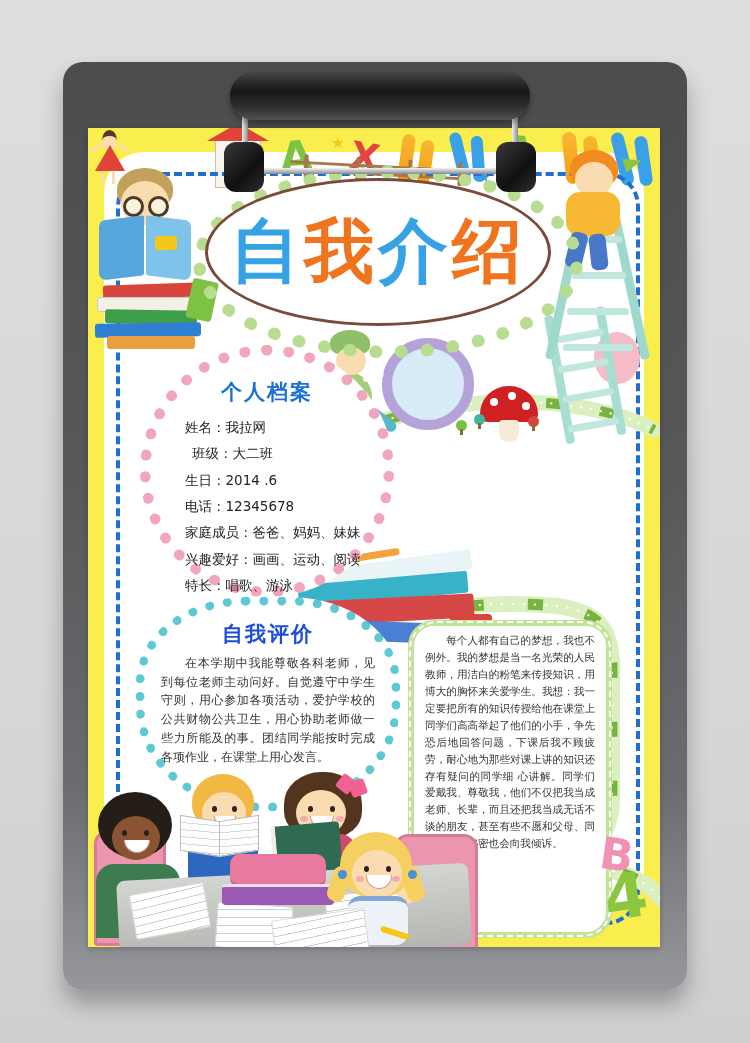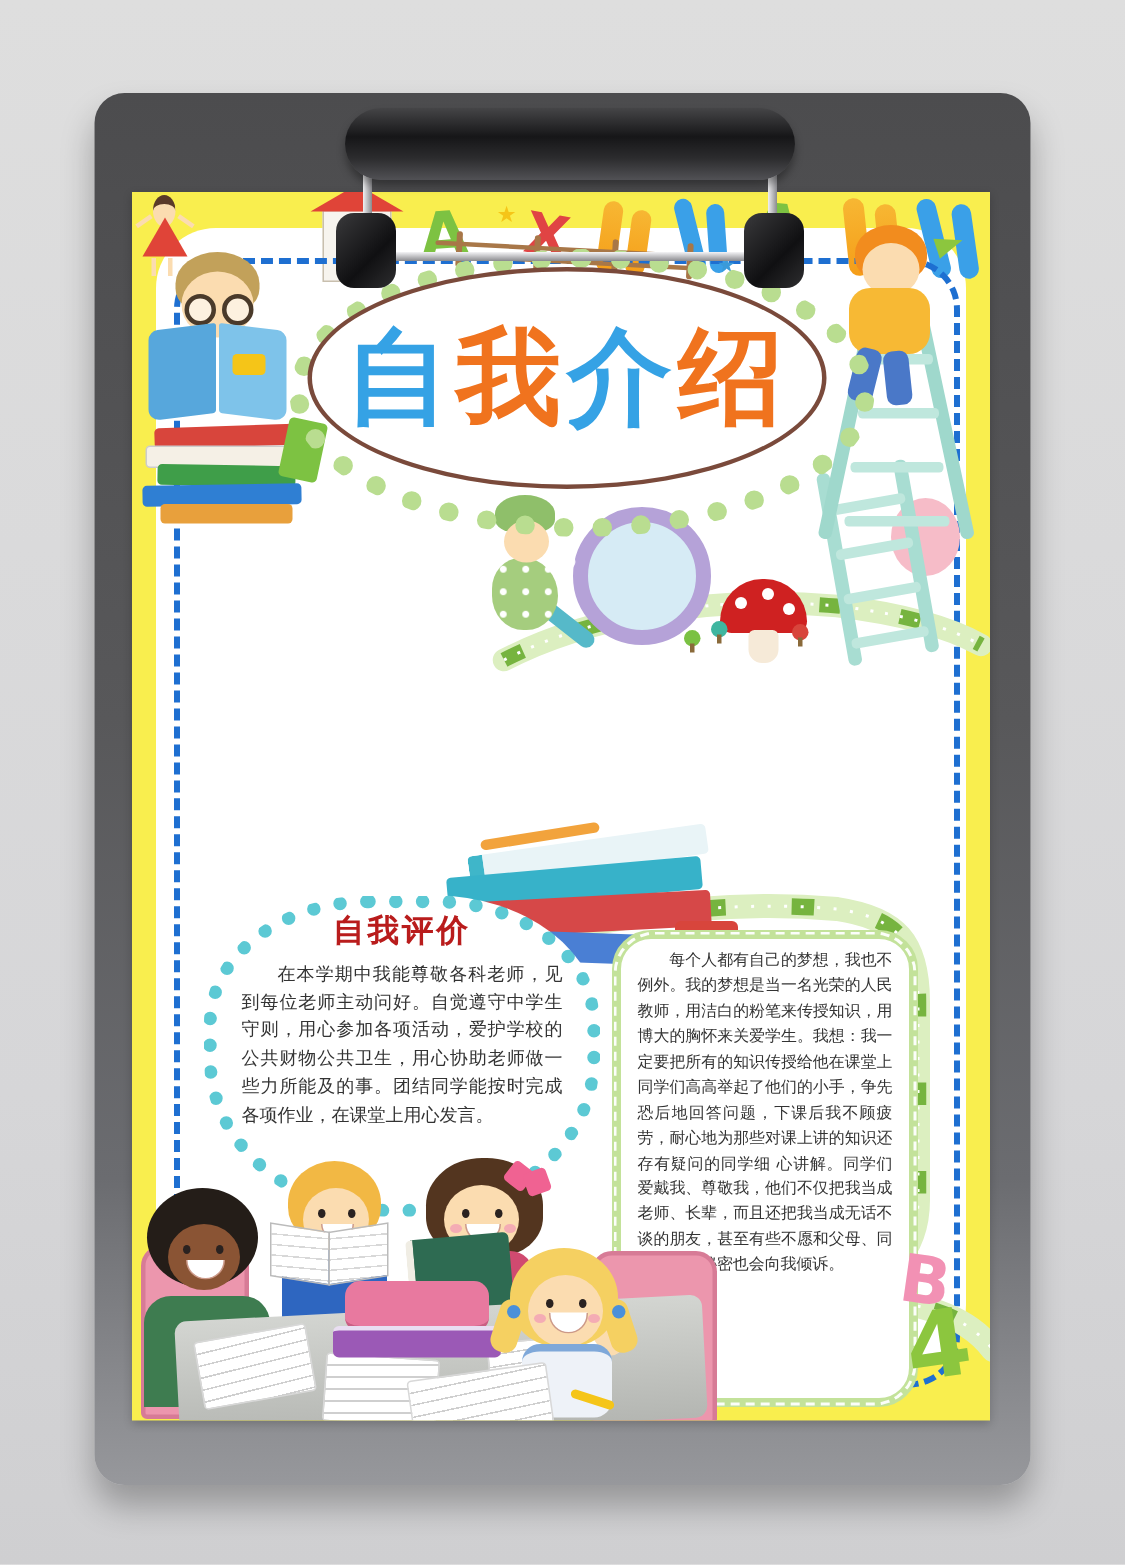"个人档案" div.abs { html: none -> <div> <h3>个人档案</h3> <ul> <li>姓名：我拉网</li> <li>班级：大二班</li> <li>生日：2014 .6</li> <li>电话：12345678</li> <li>家庭成员：爸爸、妈妈、妹妹</li> <li>兴趣爱好：画画、运动、阅读</li> <li>特长：唱歌、游泳</li> </ul> </div> }
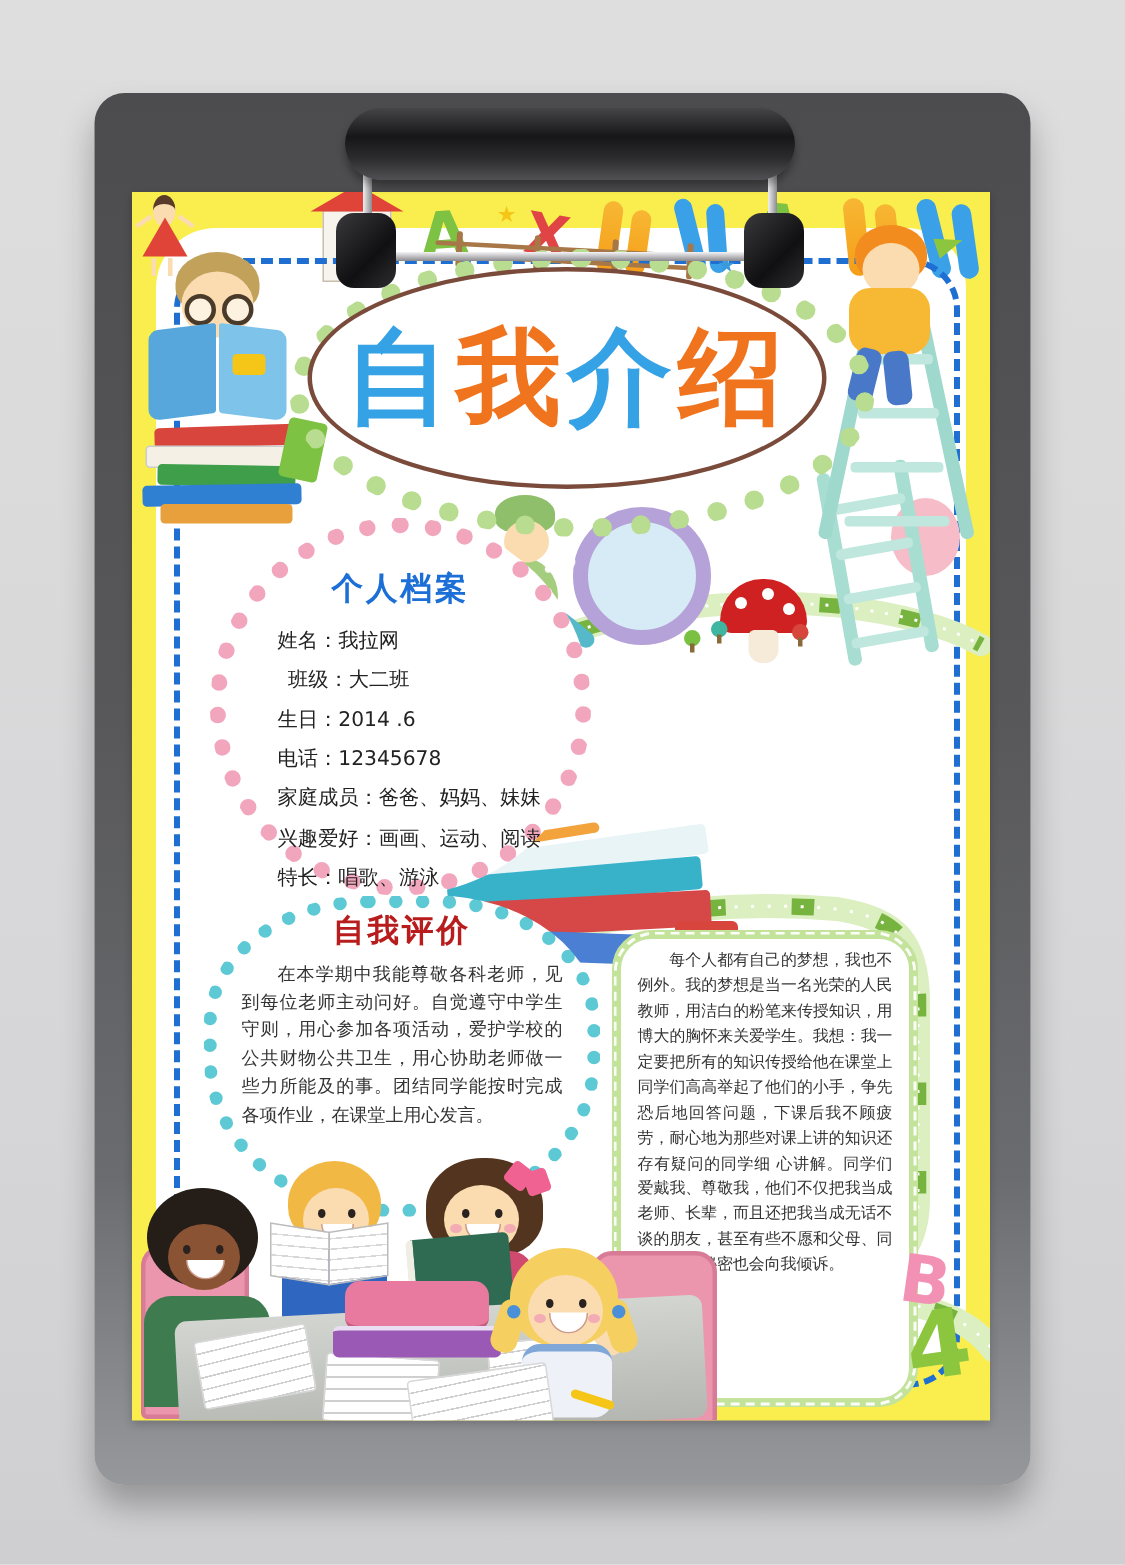"自我评价" #eval-head { color: #b91c1c -> #1d4ed8; margin-top: none -> 14px }
